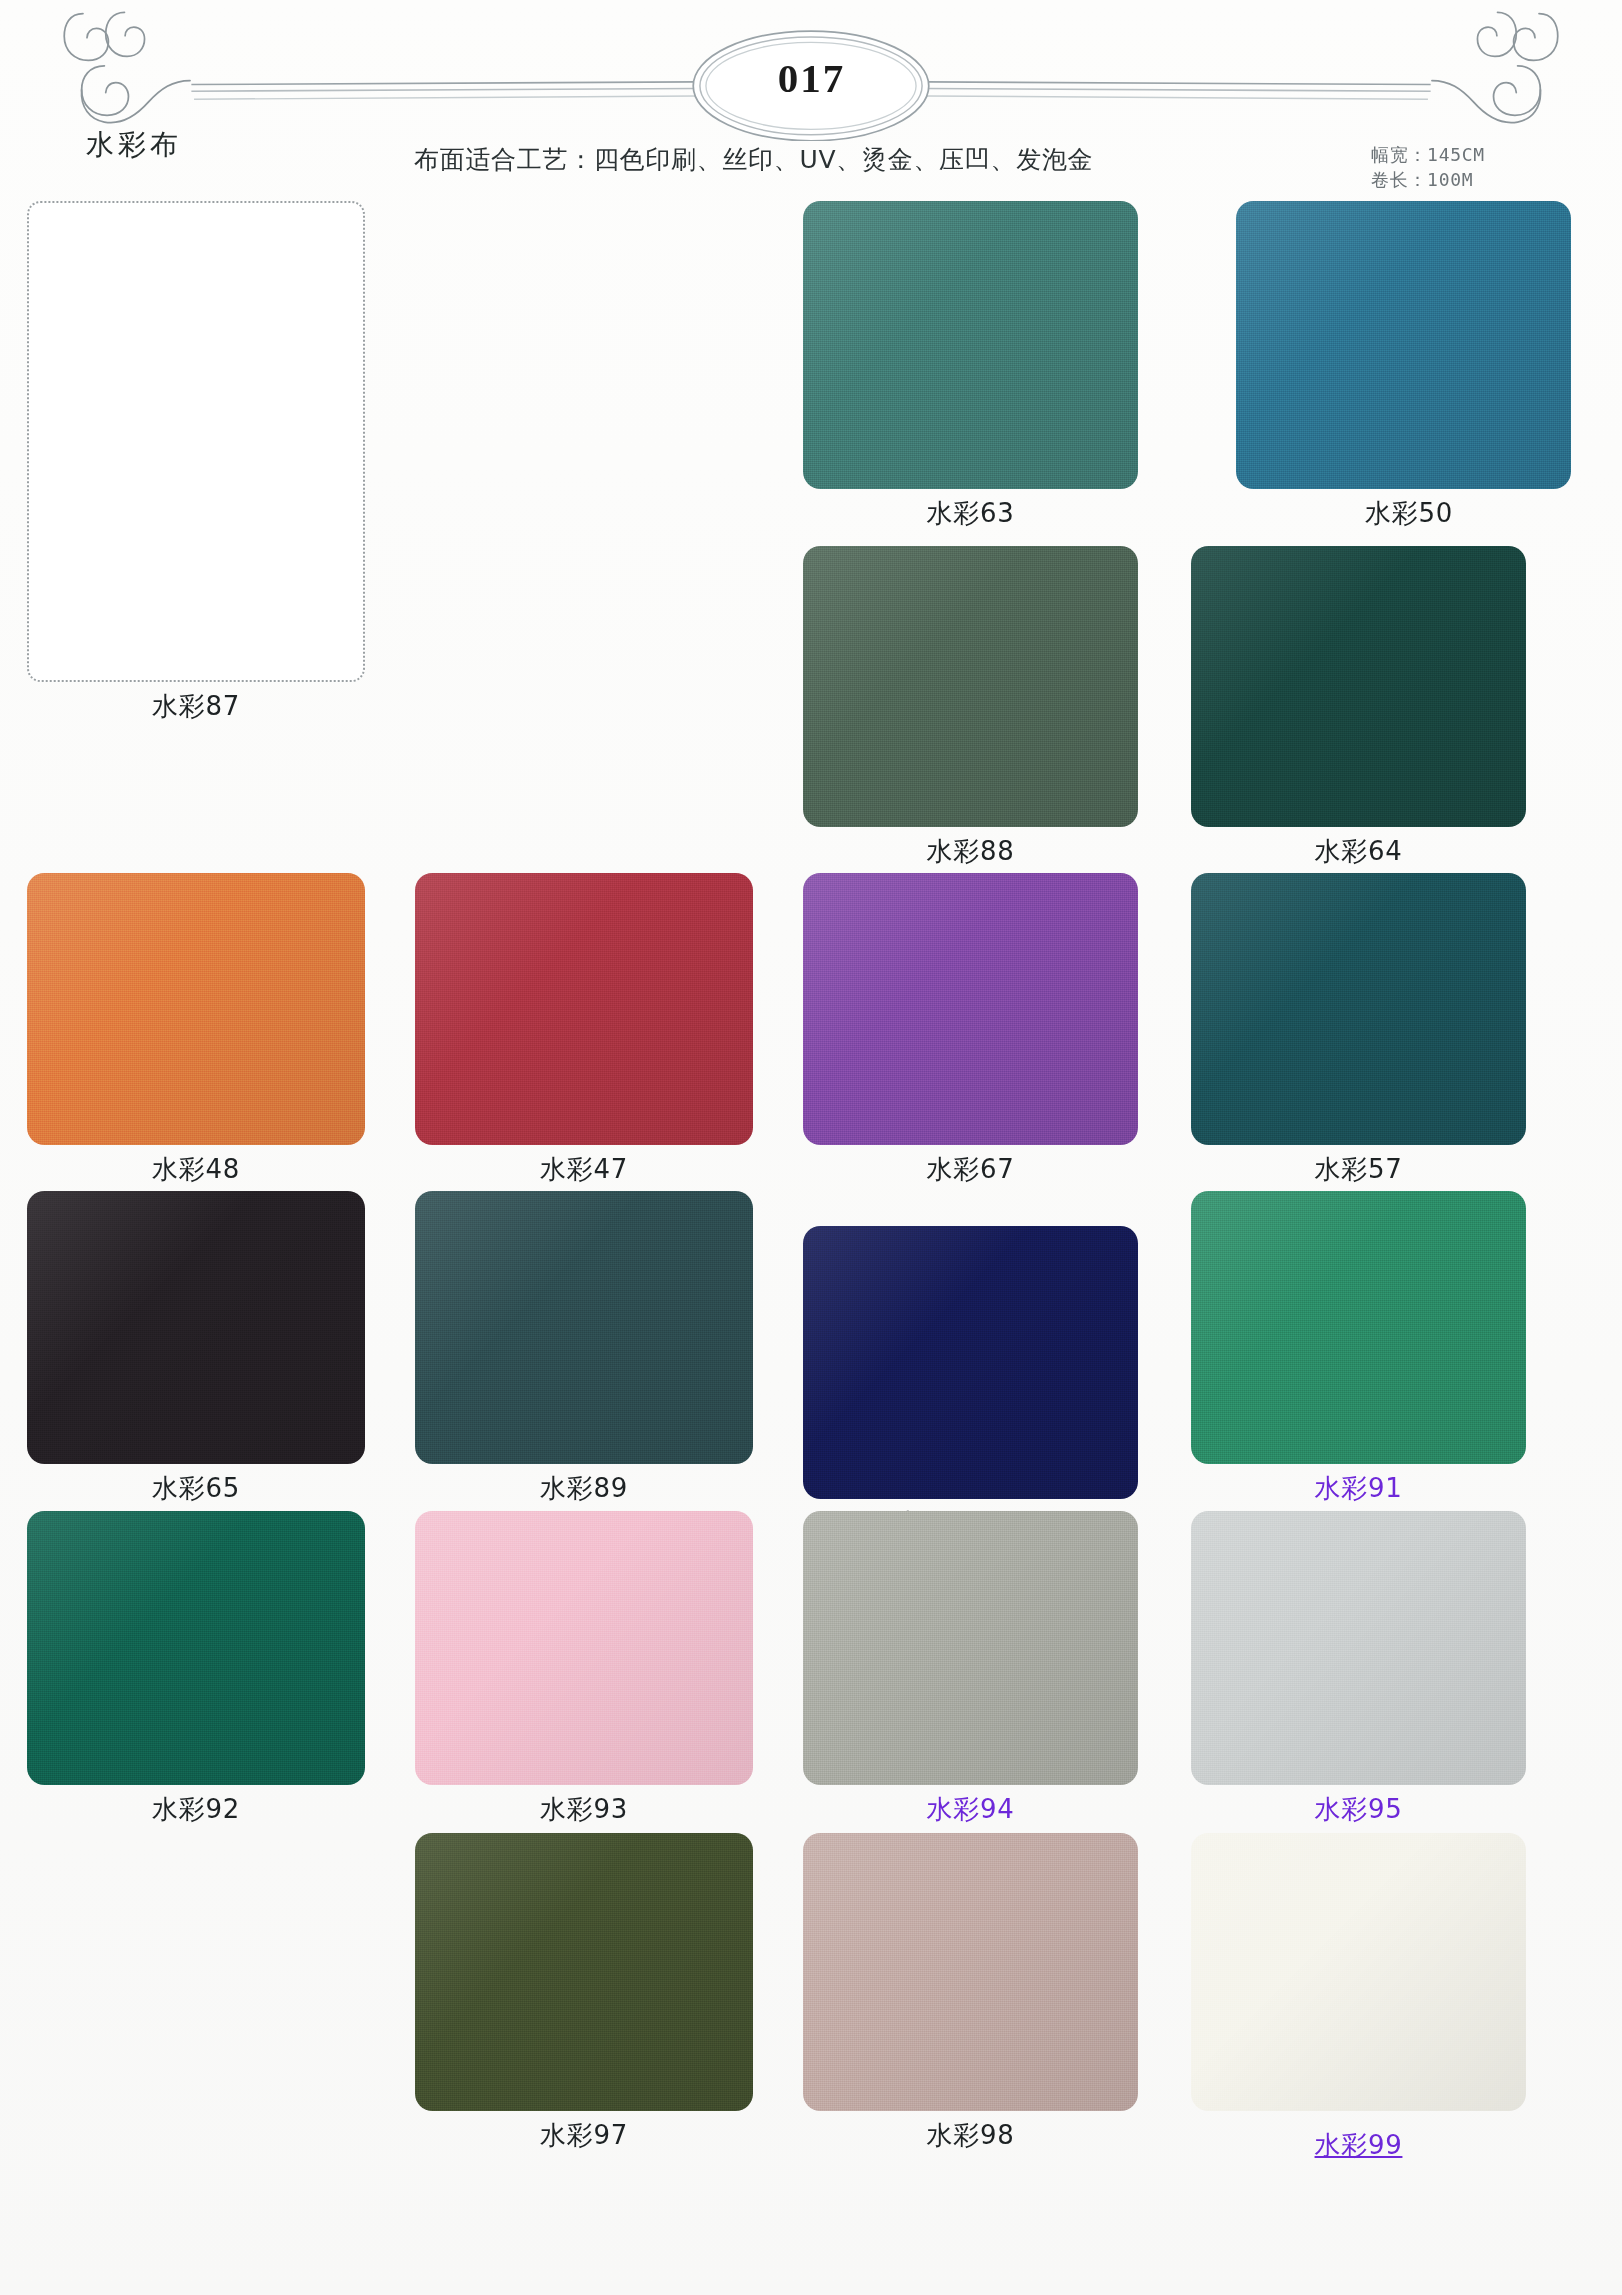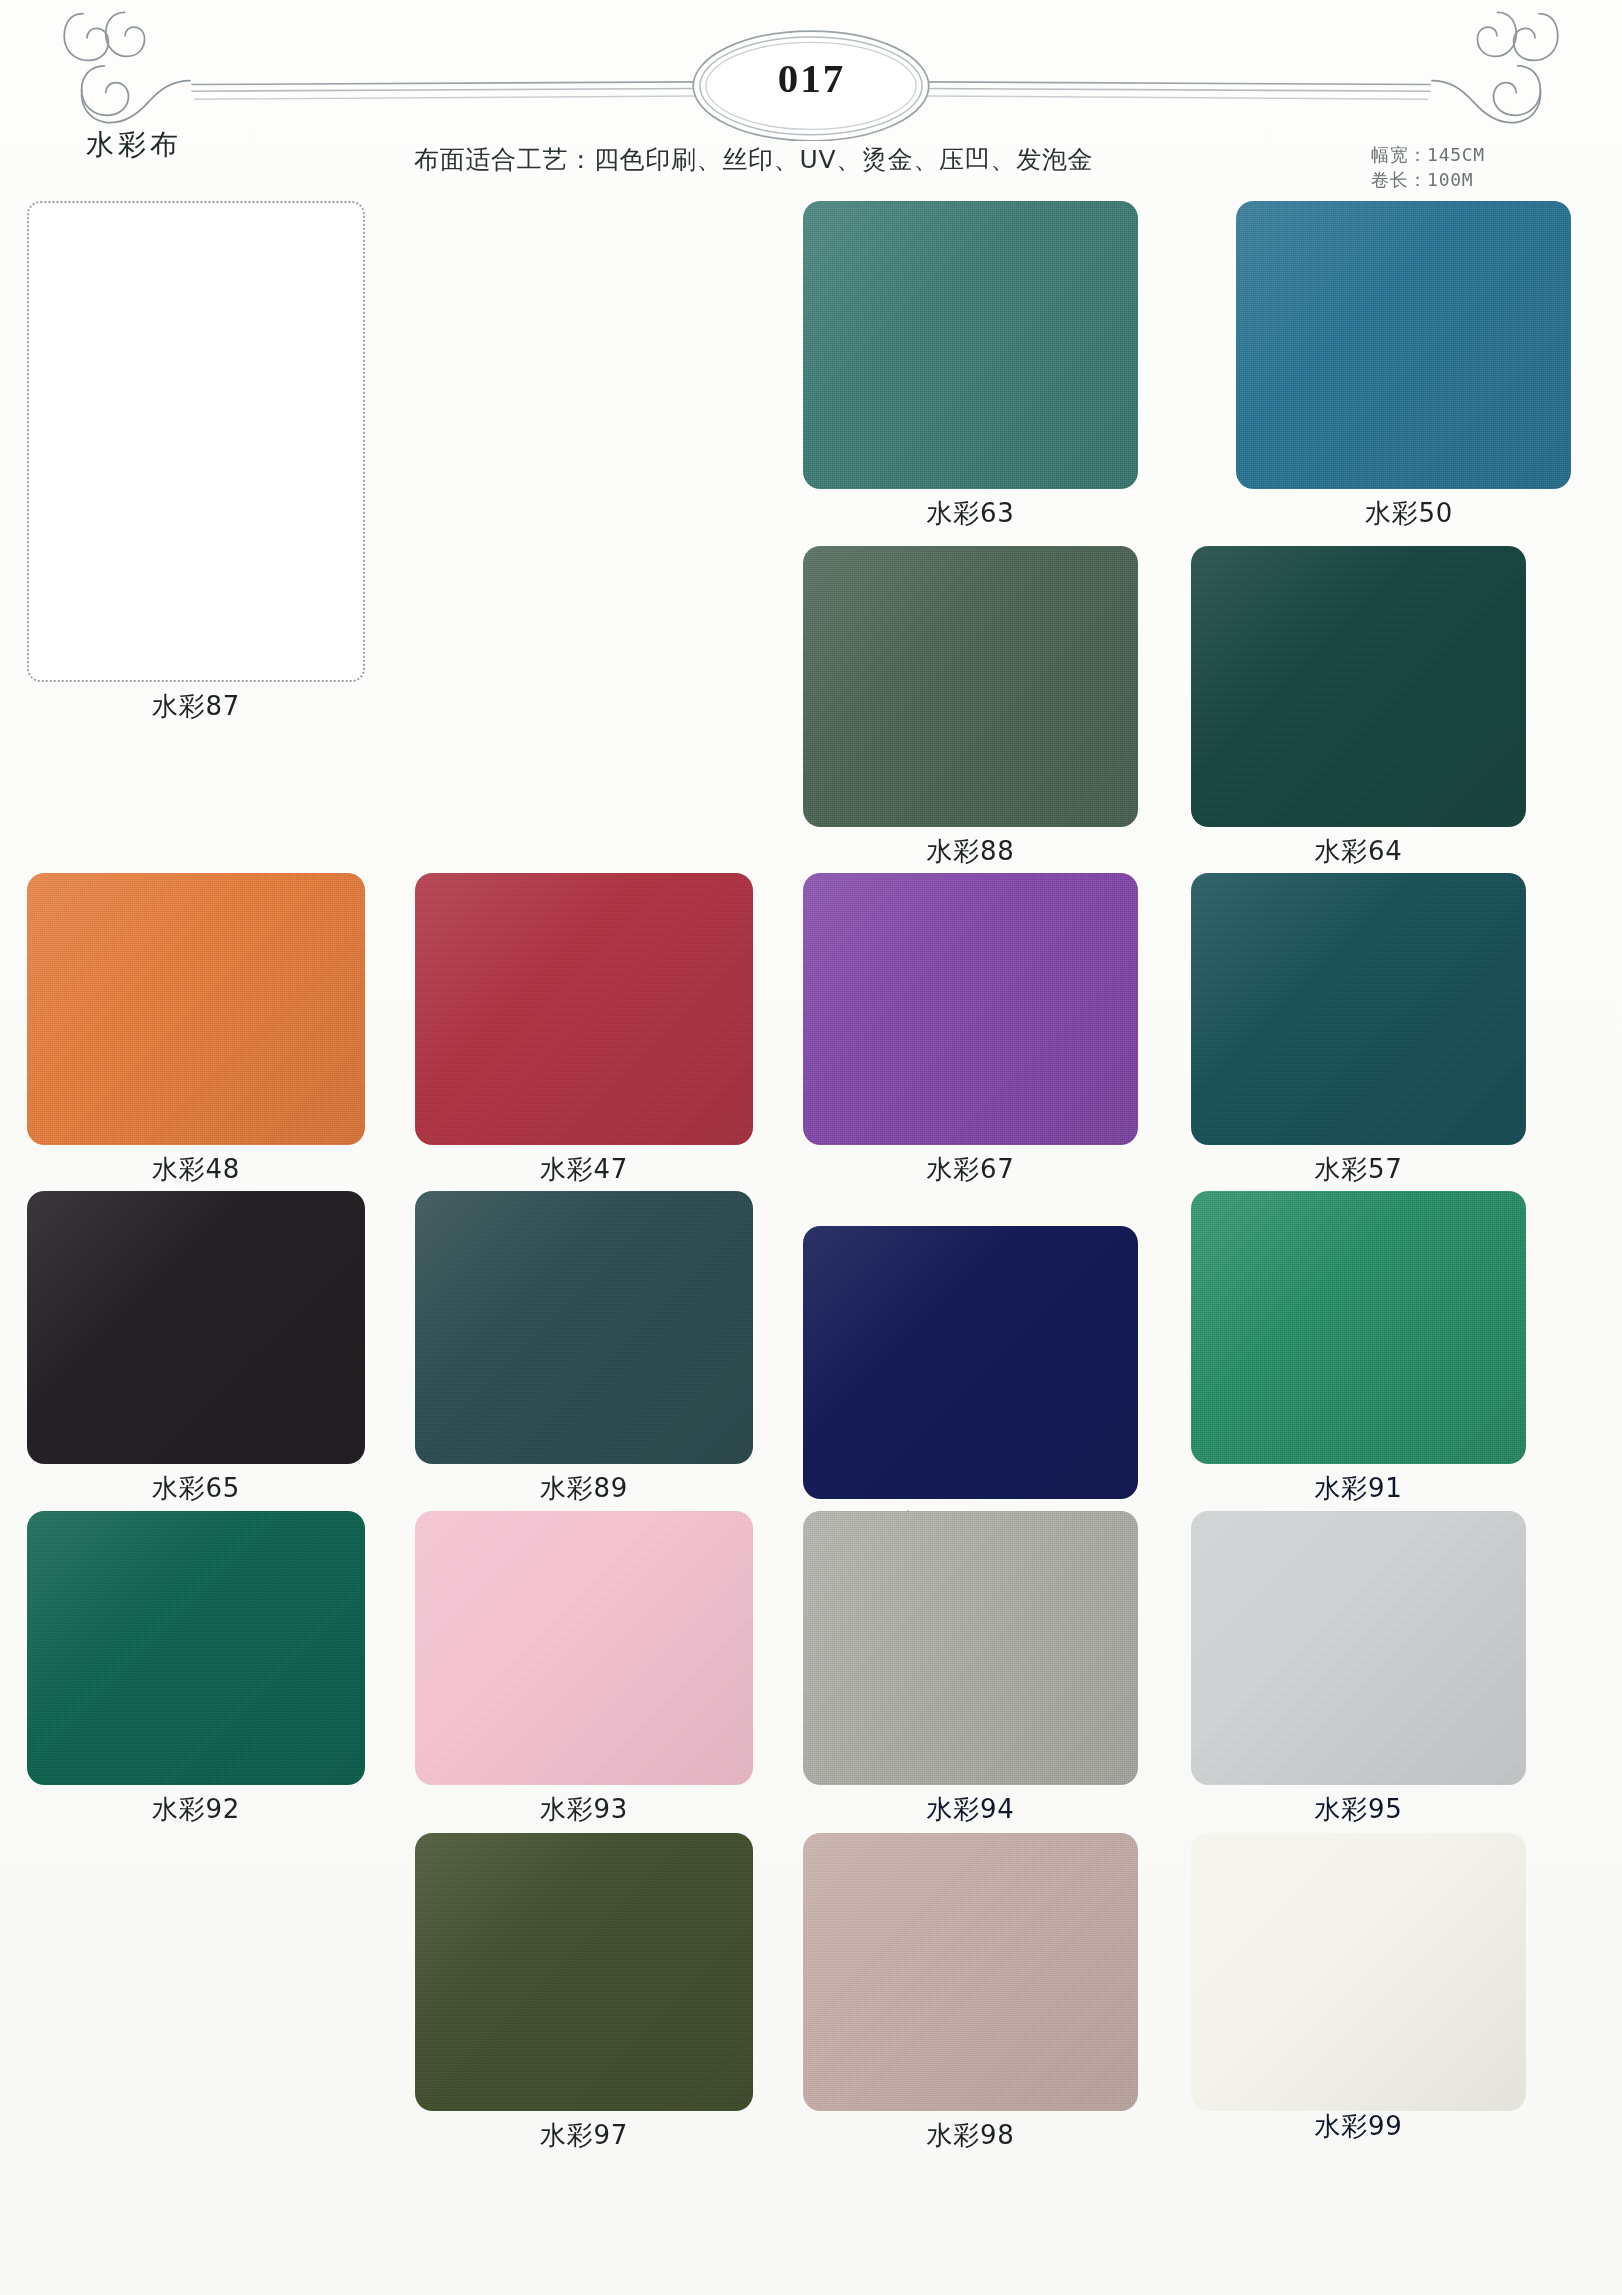"水彩91" .swatch-label.faint { color: #0f172a -> #6d28d9 }
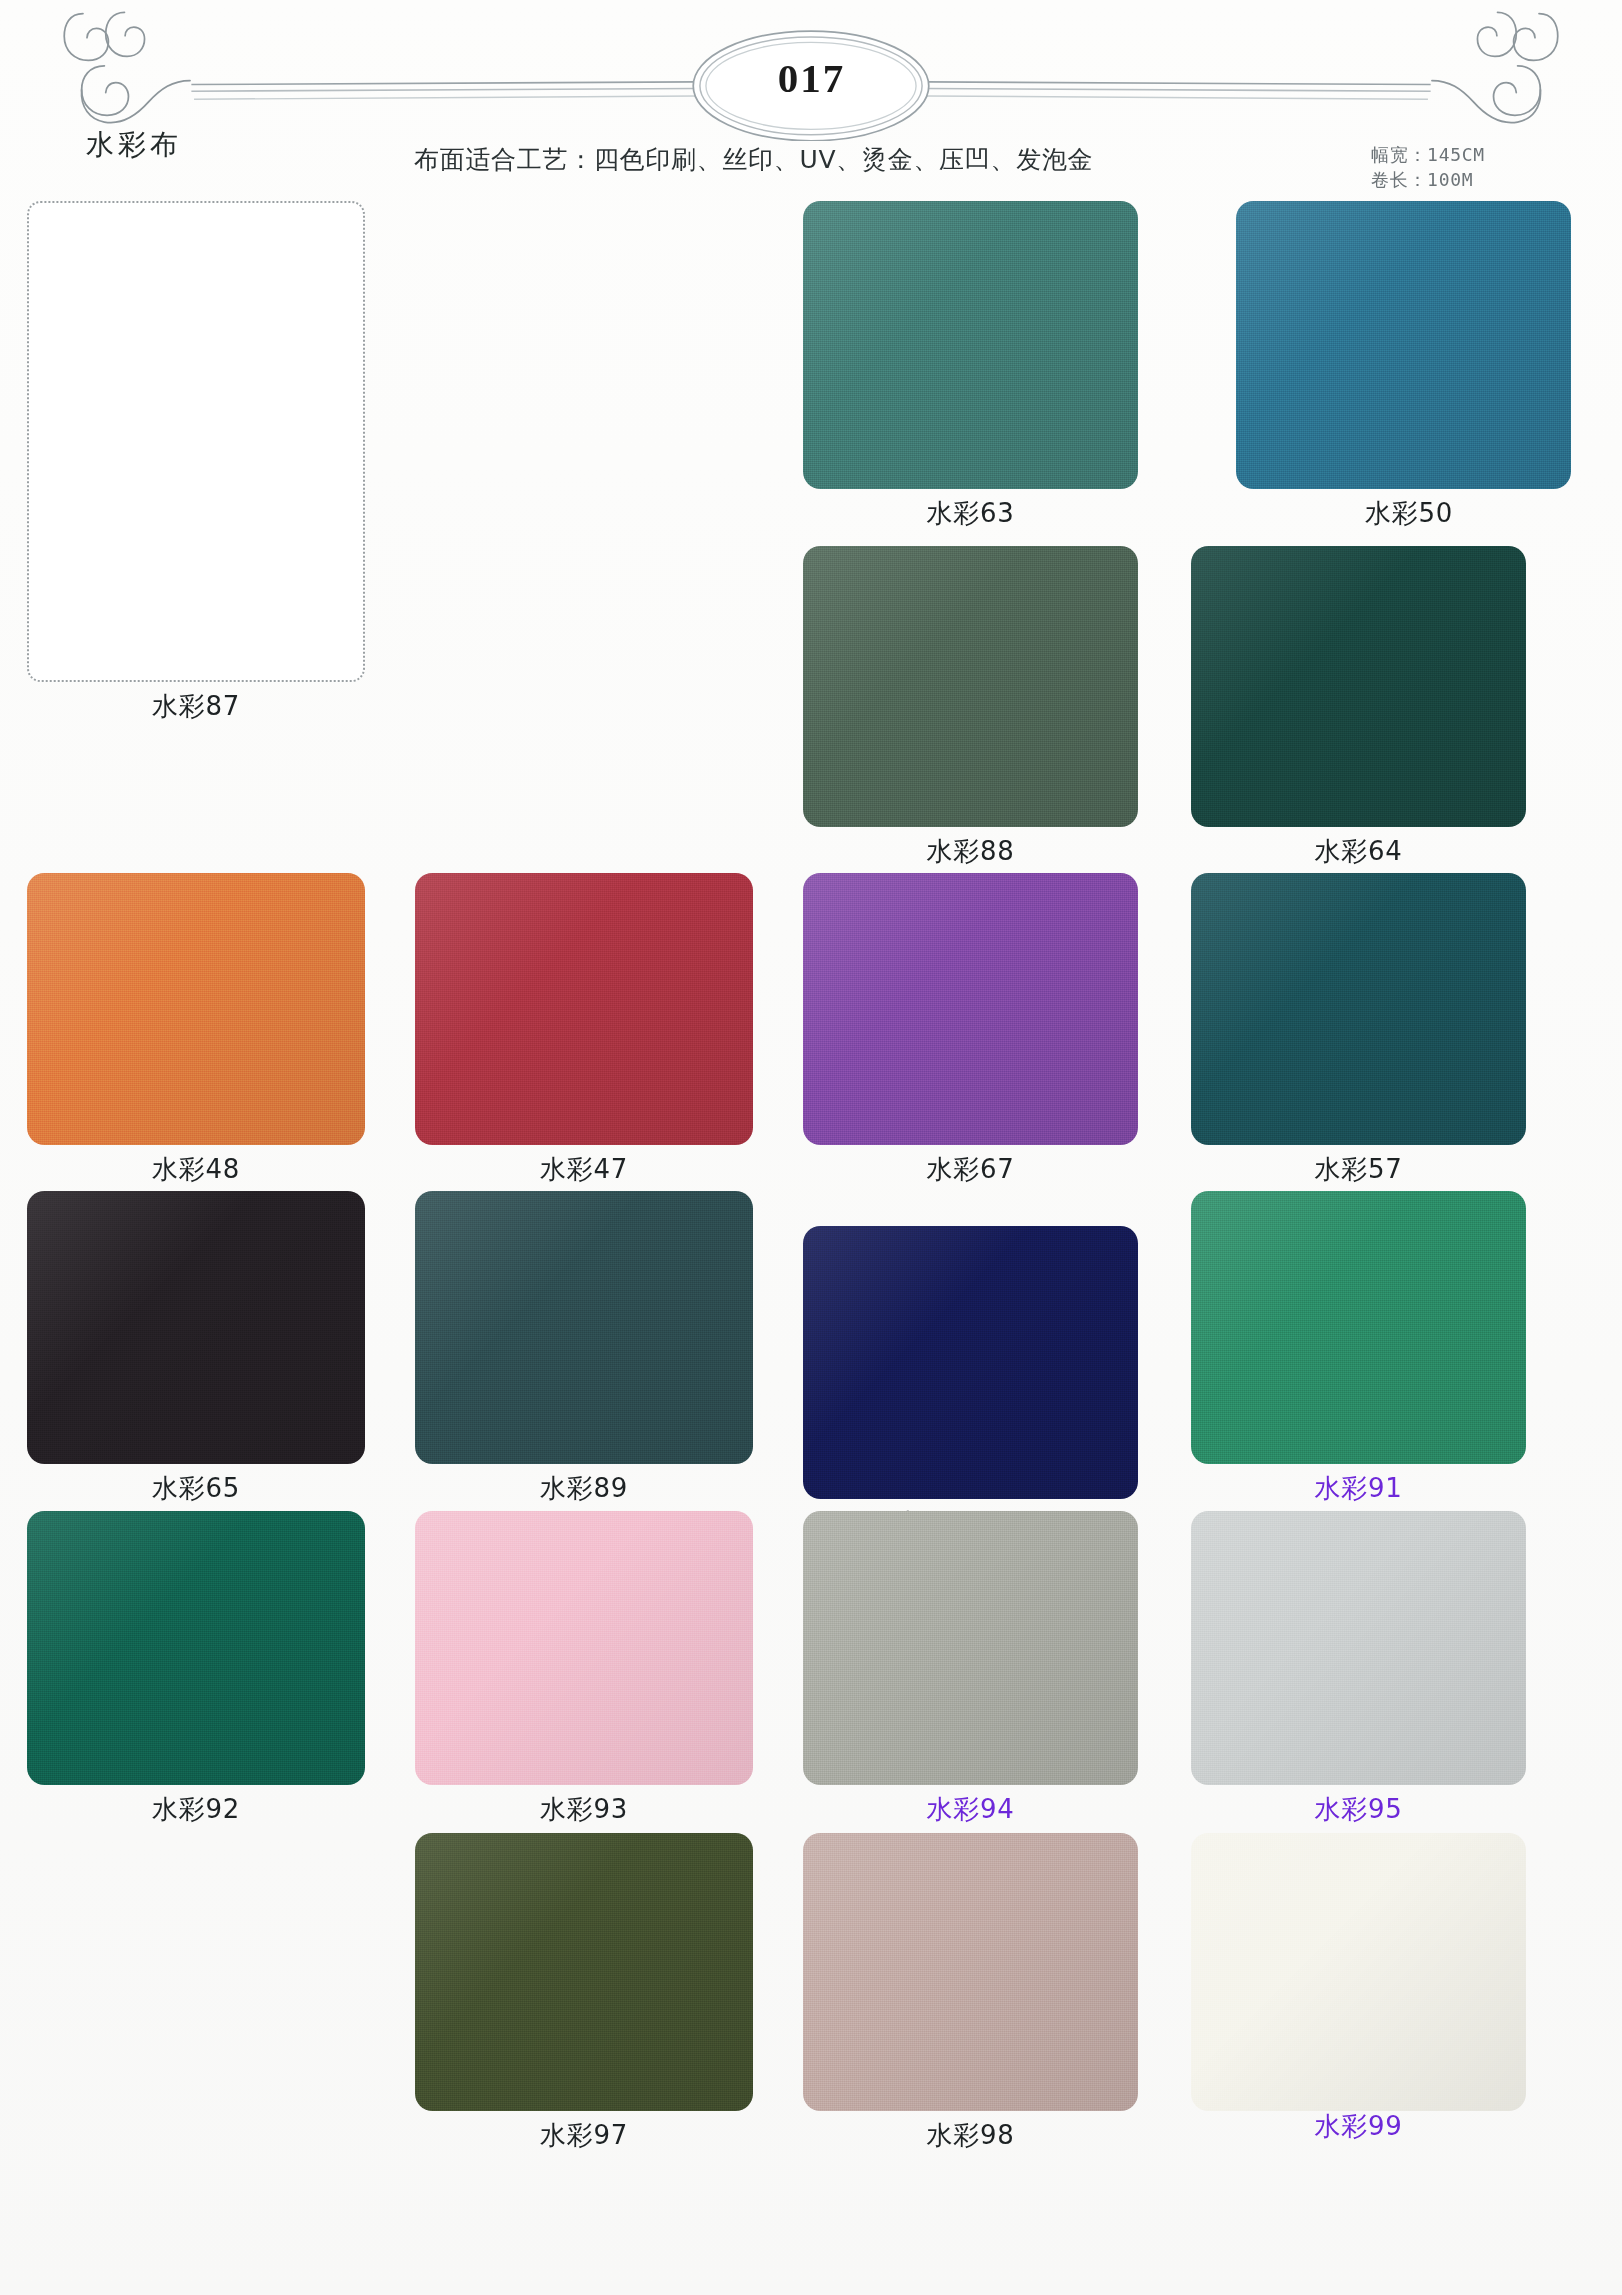"水彩99" div.swatch-label { margin-top: 2px -> 21px; text-decoration: none -> underline }
